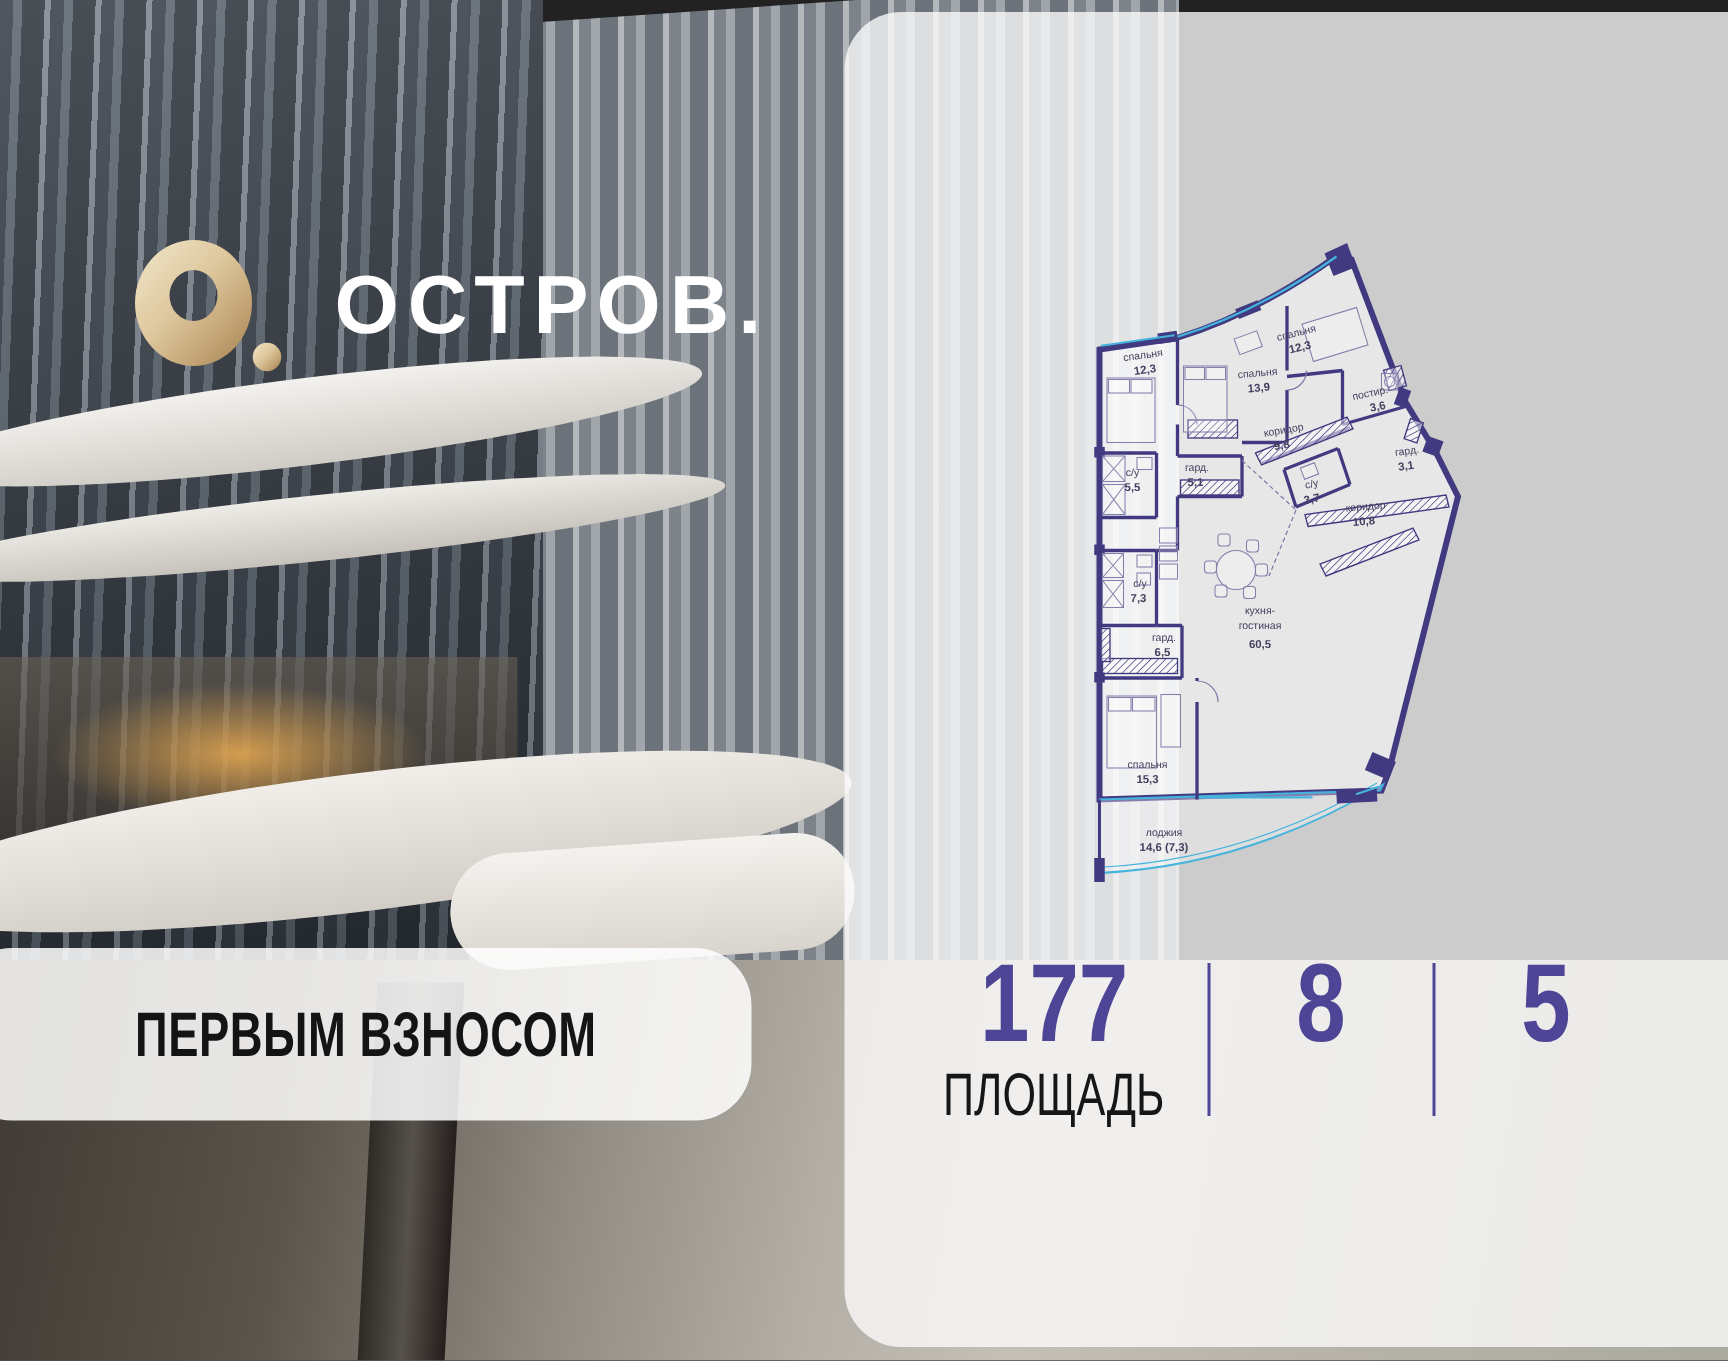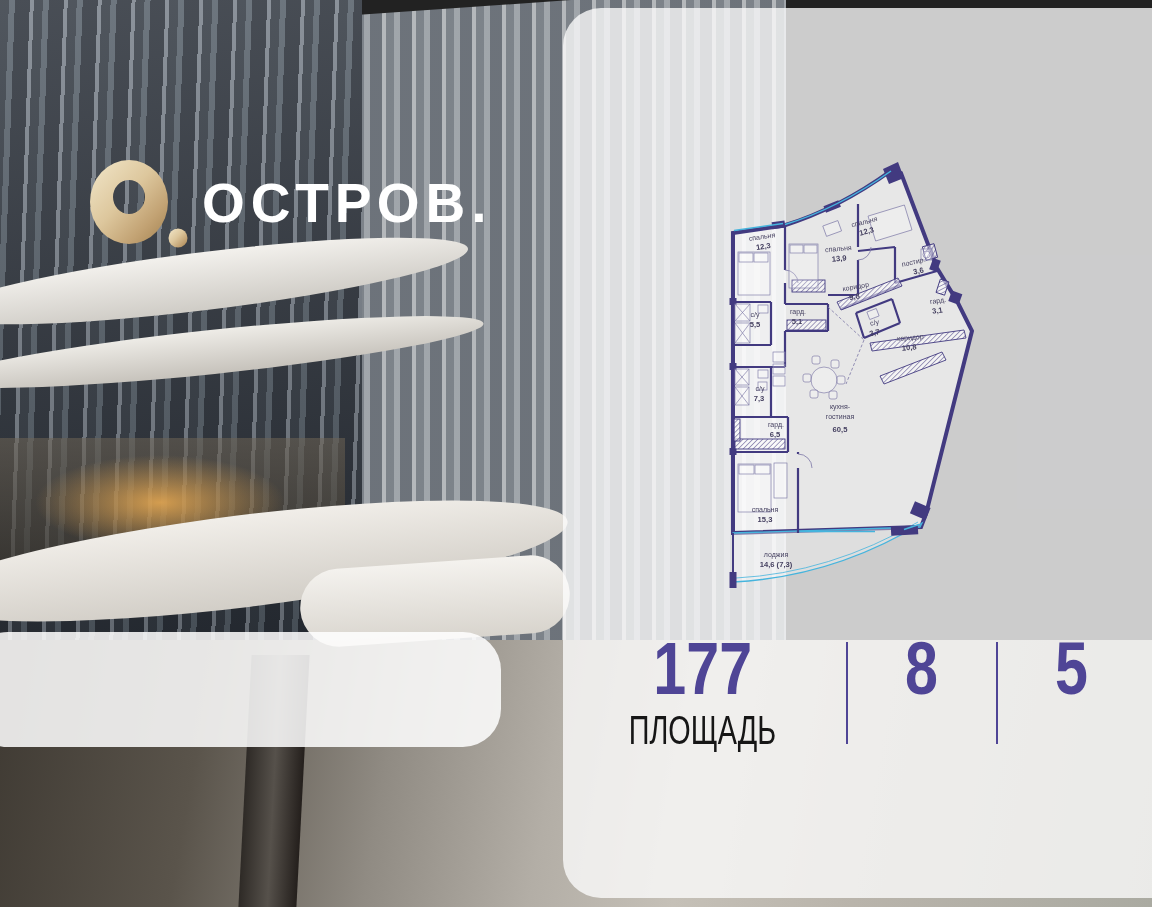"ОСТРОВ." .brand { margin-left: 12px -> 33px }
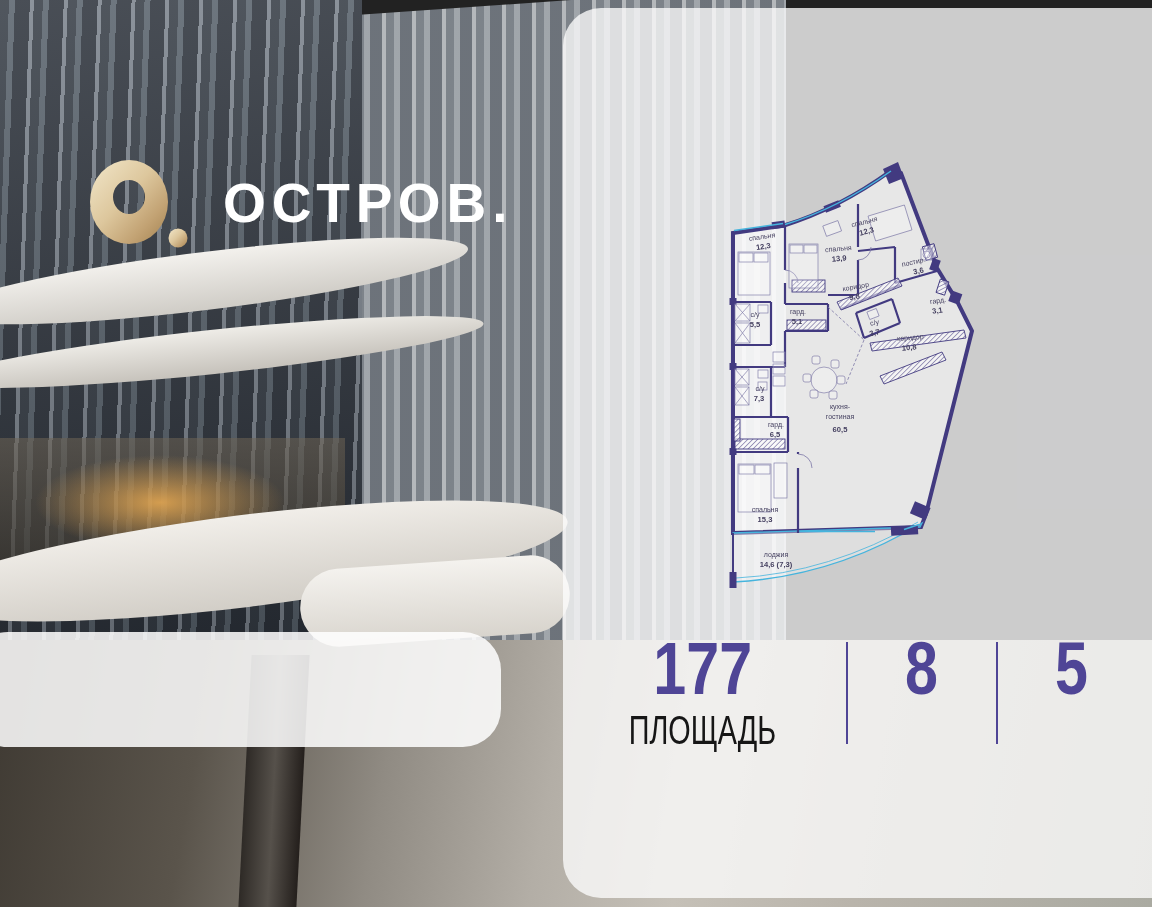"ПЕРВЫМ ВЗНОСОМ" div.ln { html: none -> <div><span>ПЕРВЫМ ВЗНОСОМ</span></div> }
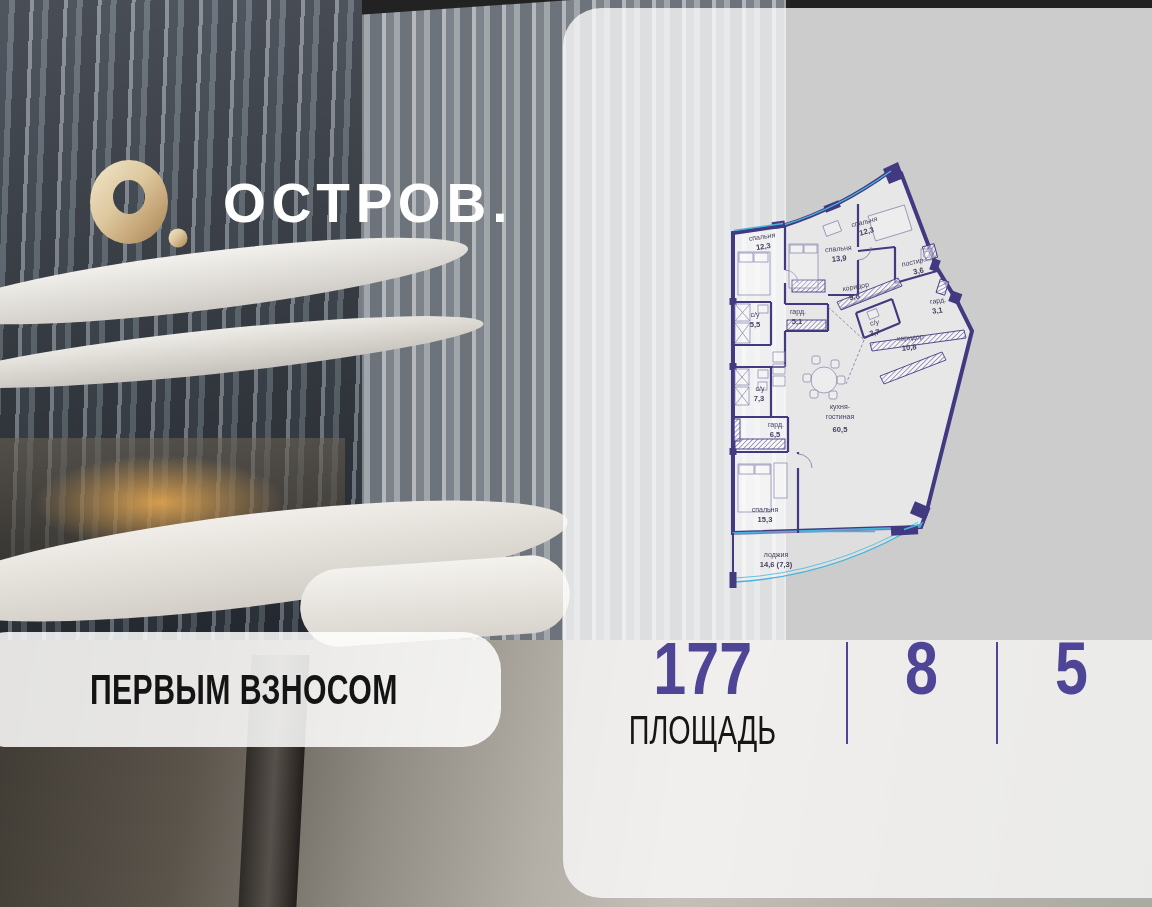"177" .stats { gap: 41px -> none }
